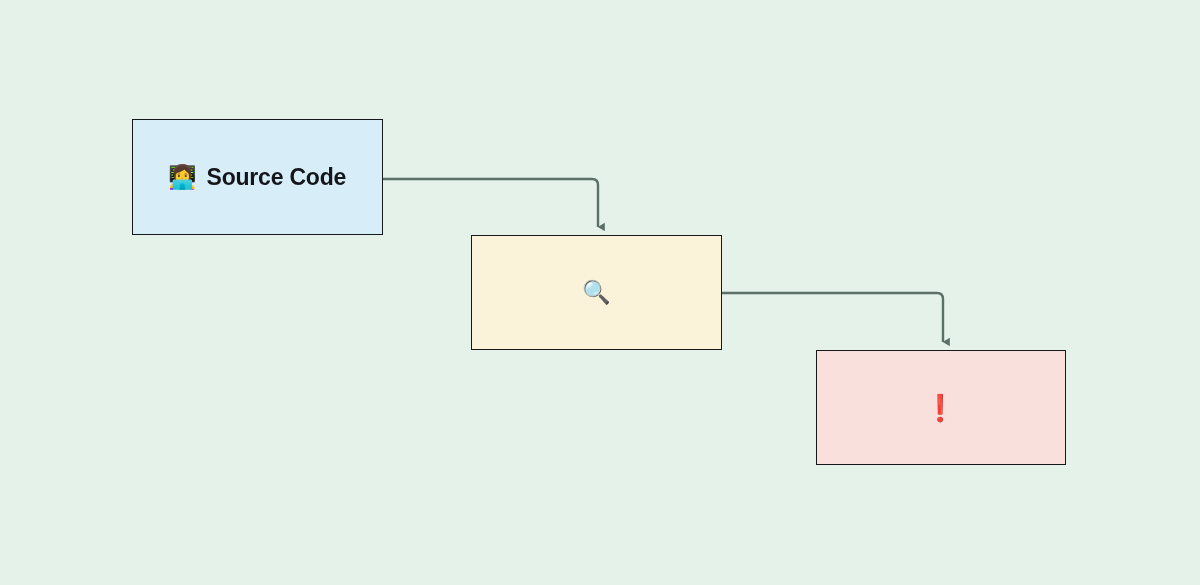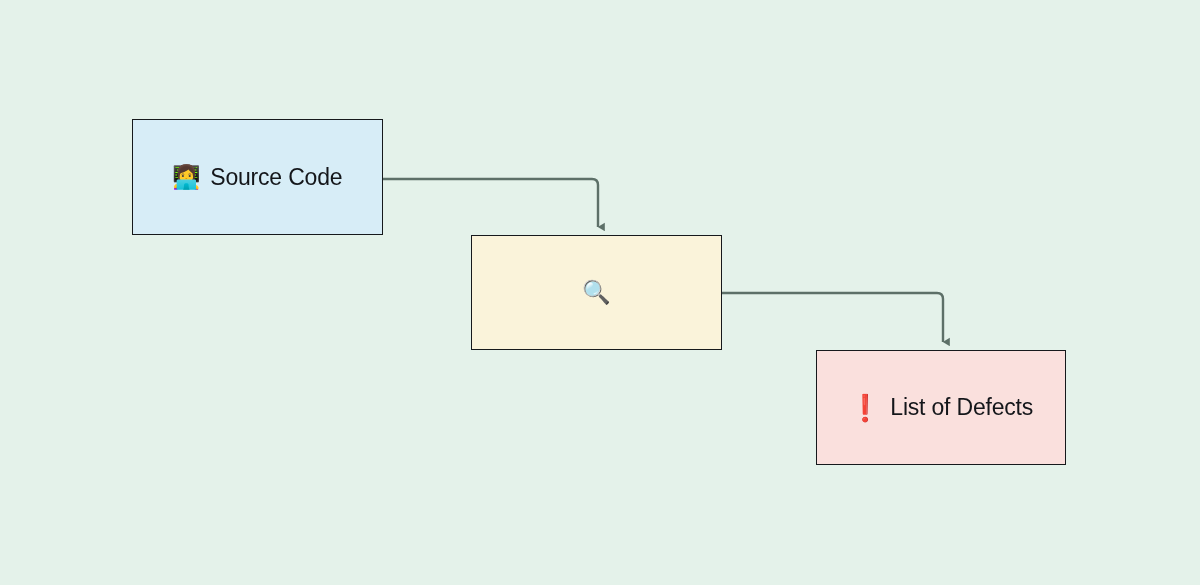"Source Code" .node-label { font-weight: normal -> bold }
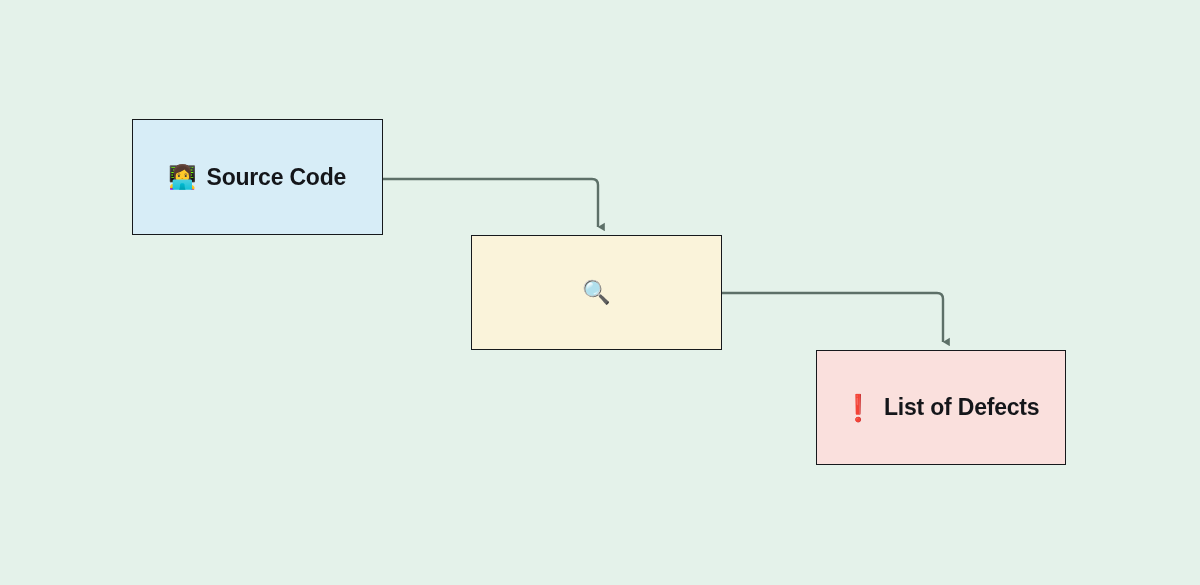"List of Defects" span.node-label { html: <span>List of Defects</span> -> none }
